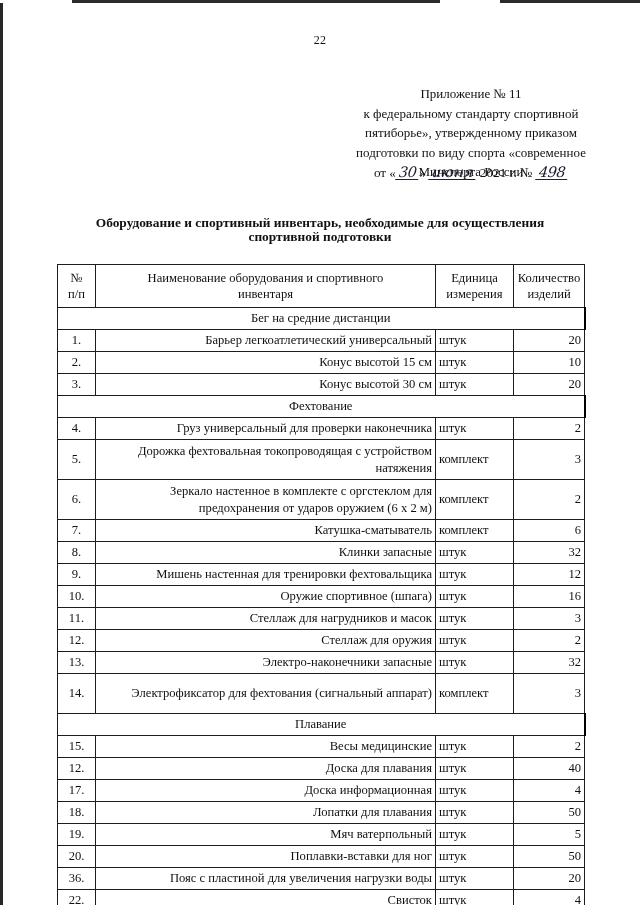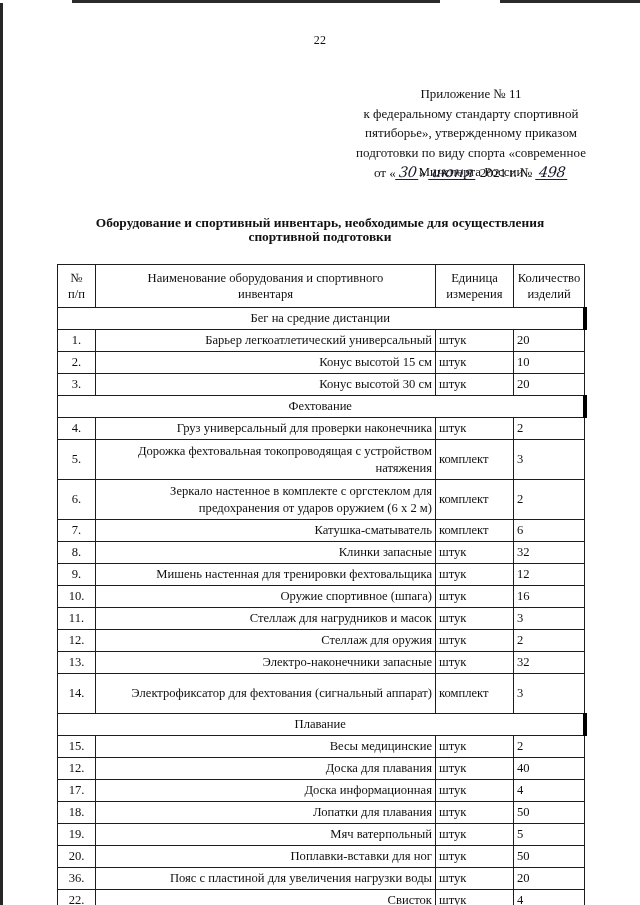"Бег на средние дистанции" tr.section td { border-right: 4px solid #000000 -> 2px solid #000000 }
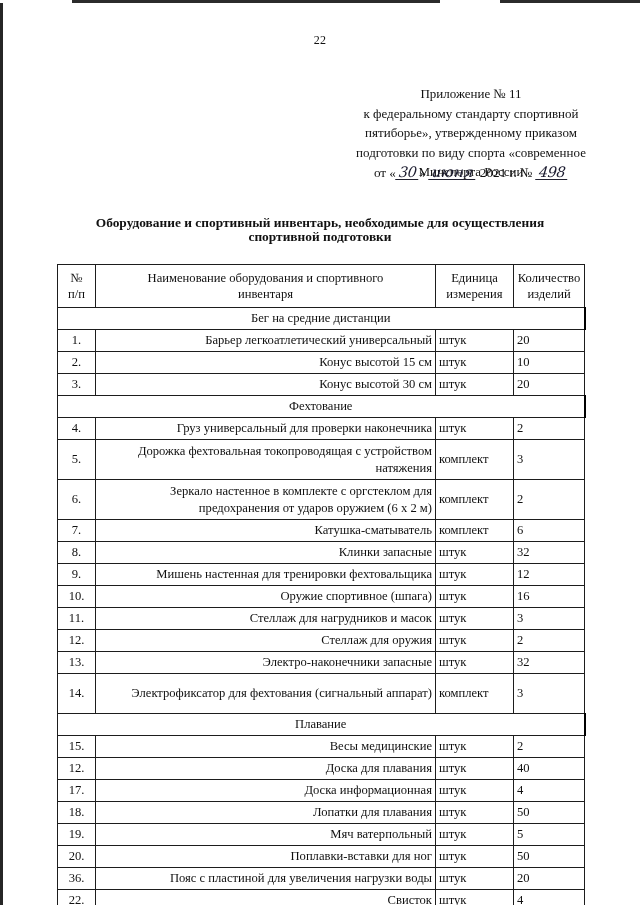"20" .cell-qty { text-align: left -> right }
